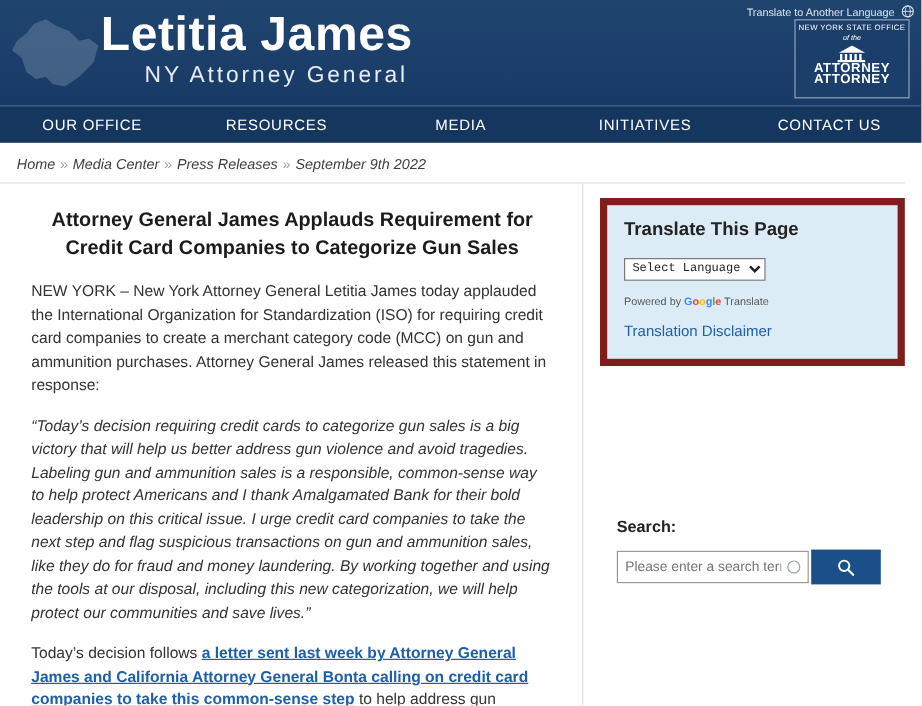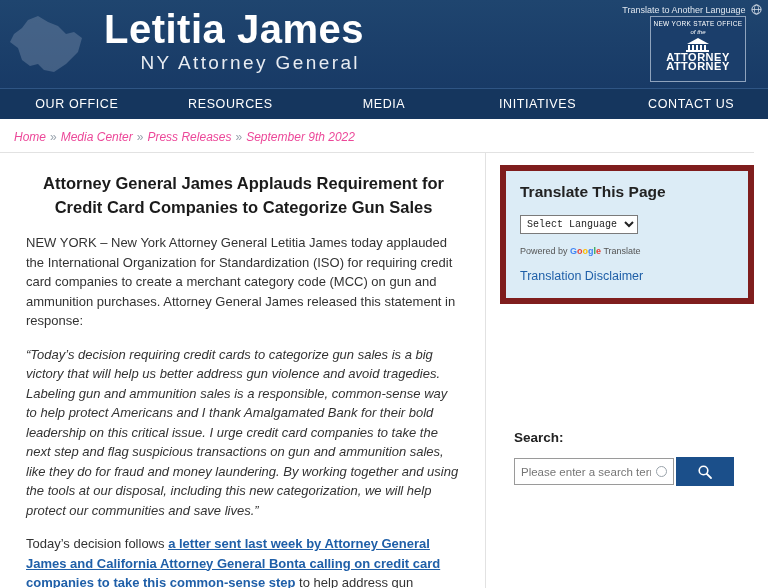"Letitia James" .brand { left: 104px -> 84px }
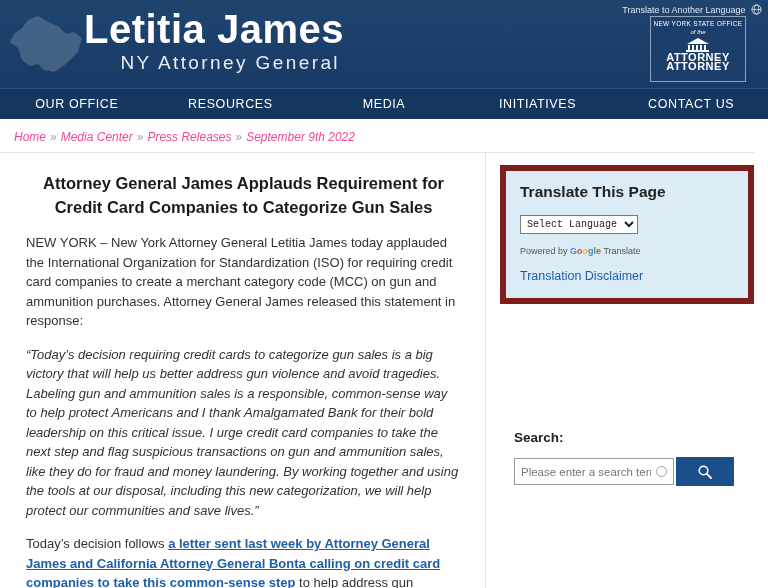"ATTORNEY" .seal { right: 22px -> 10px }
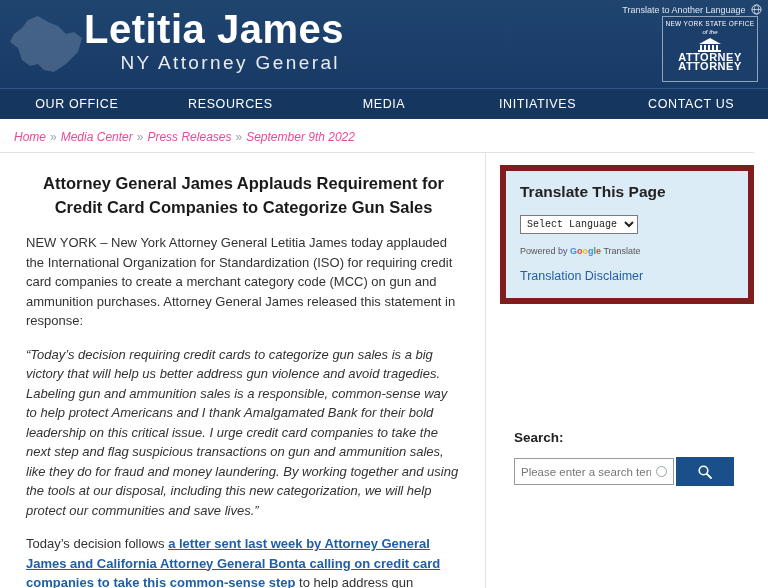"Home" .breadcrumb a { color: #ec4899 -> #404040 }
